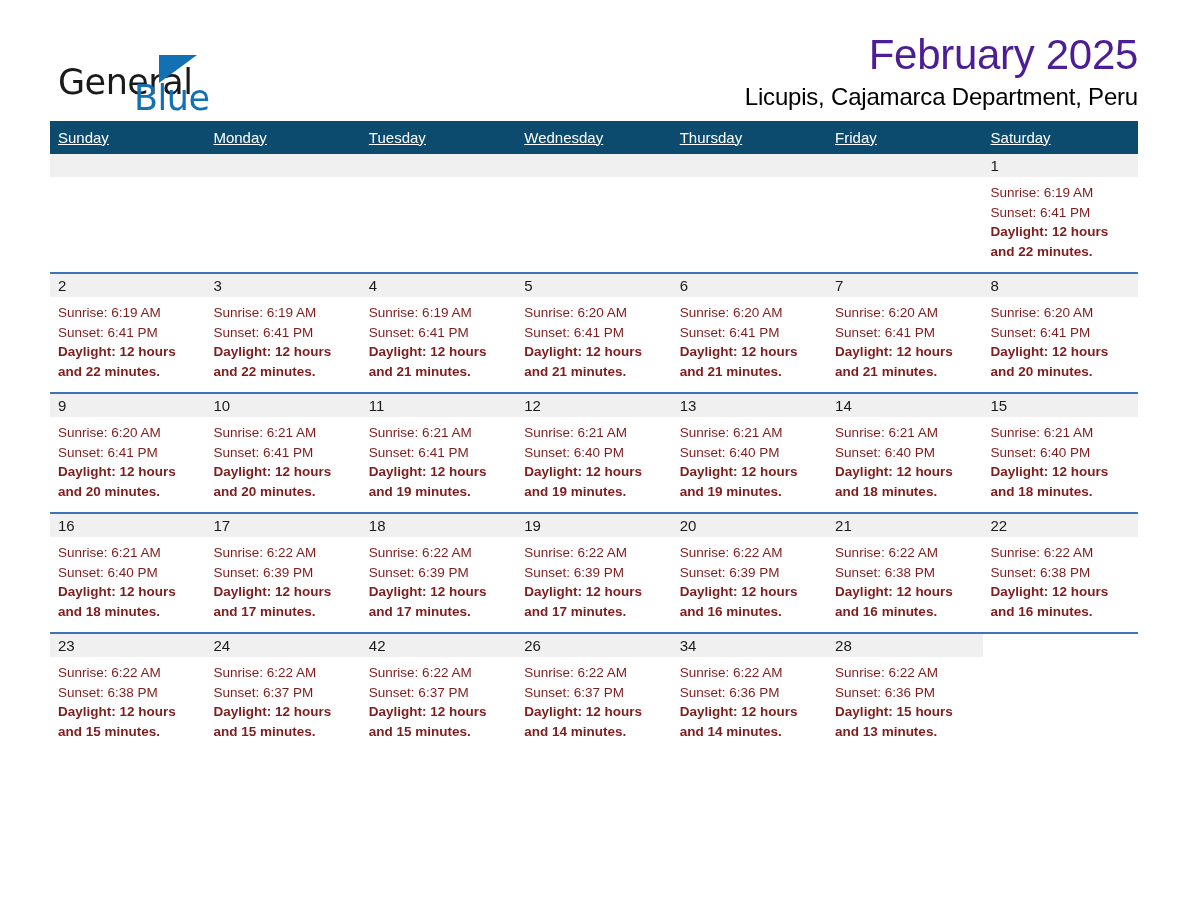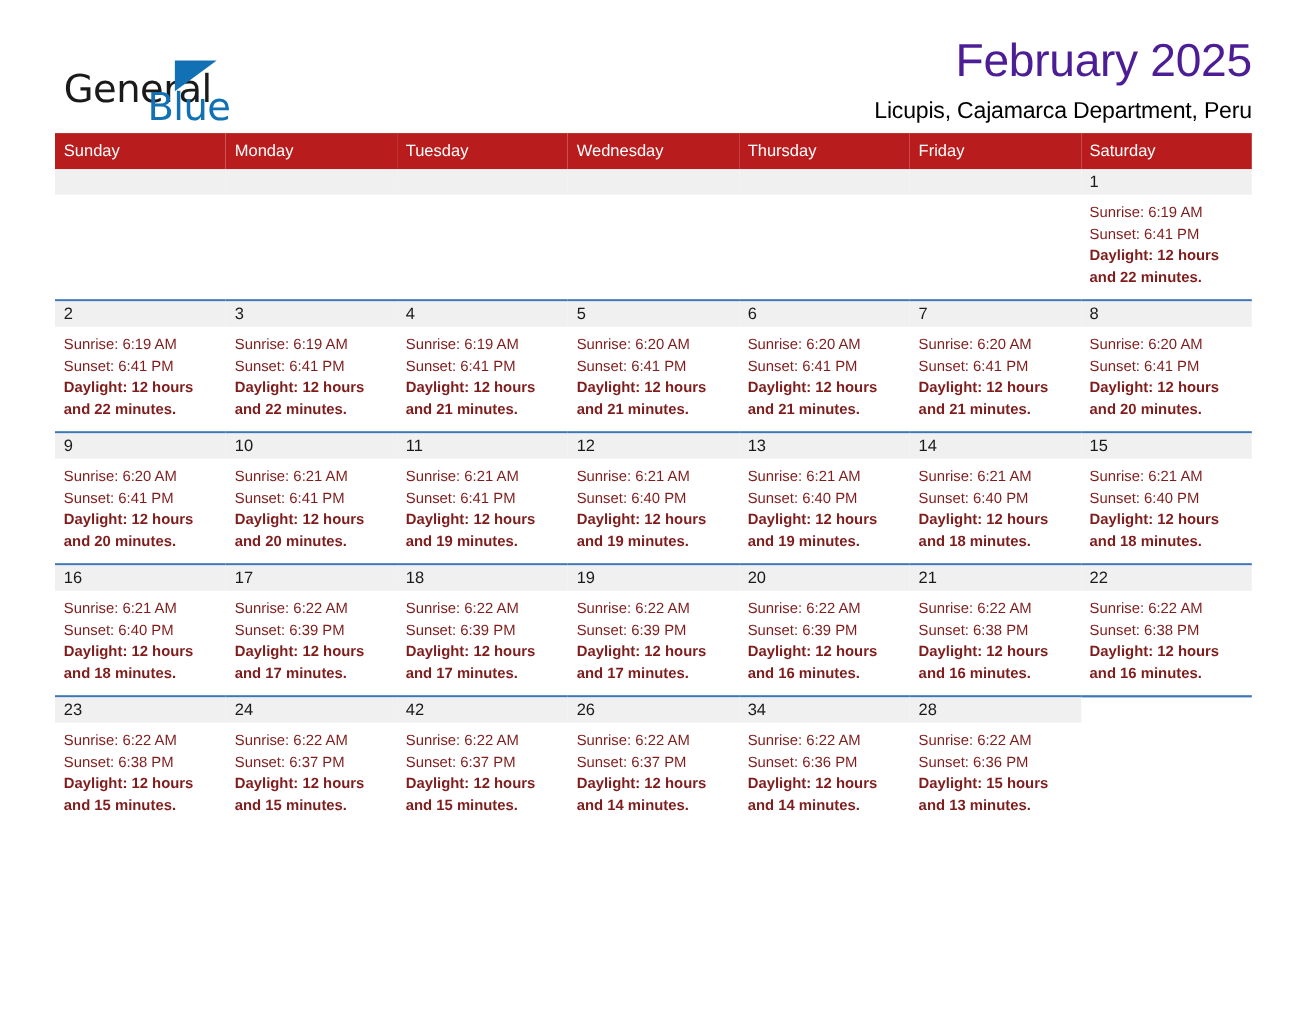"Licupis, Cajamarca Department, Peru" .cal-subtitle { font-size: 21px -> 24px; margin-top: 12px -> 6px }
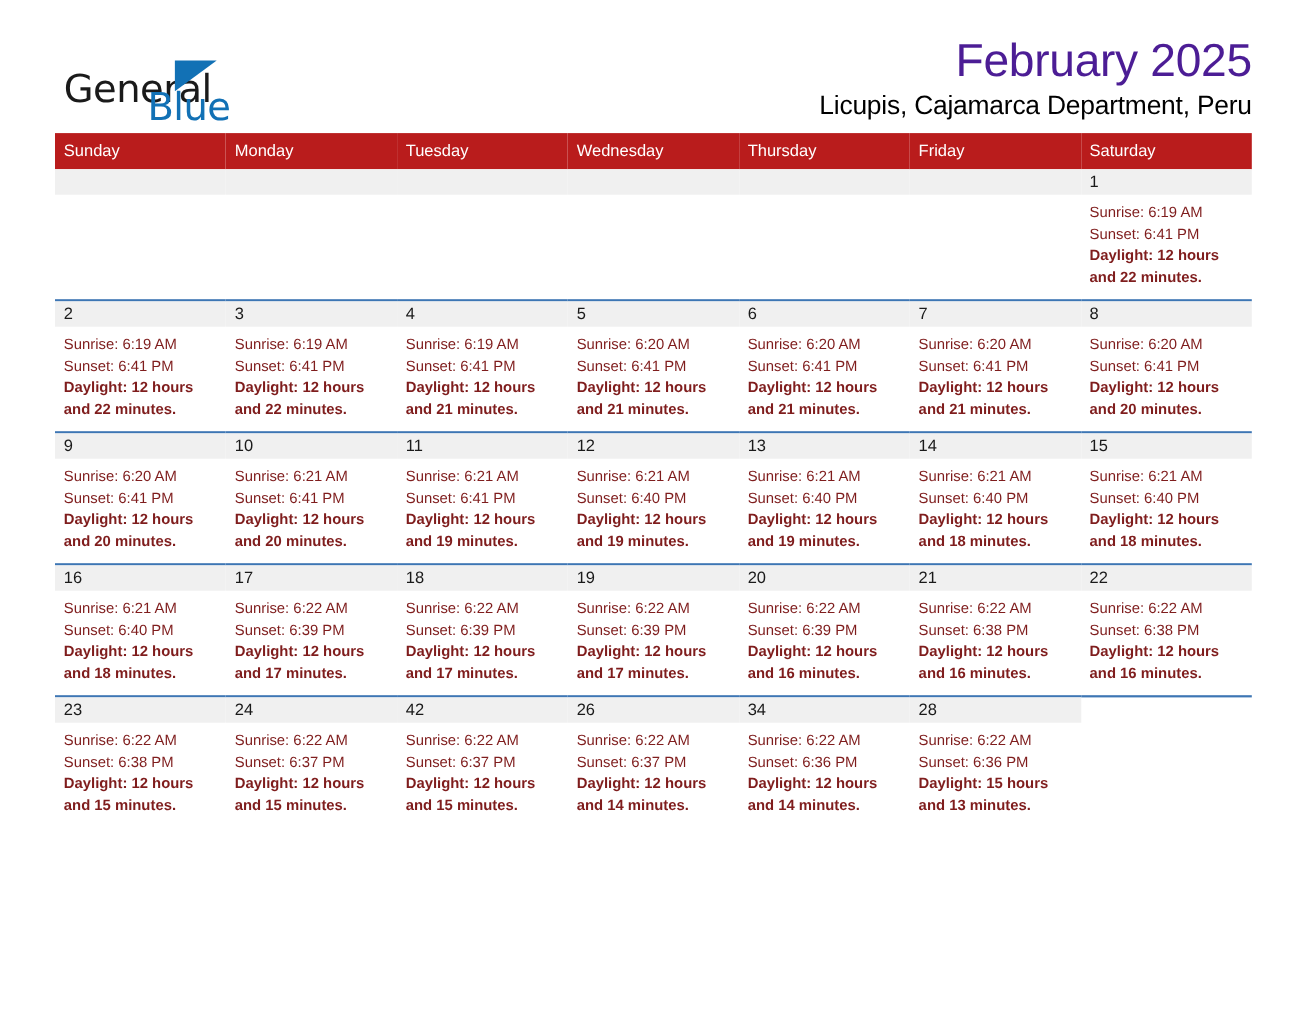"Sunday" table.calendar th { background: #b91c1c -> #0c4a6e; text-decoration: none -> underline }
